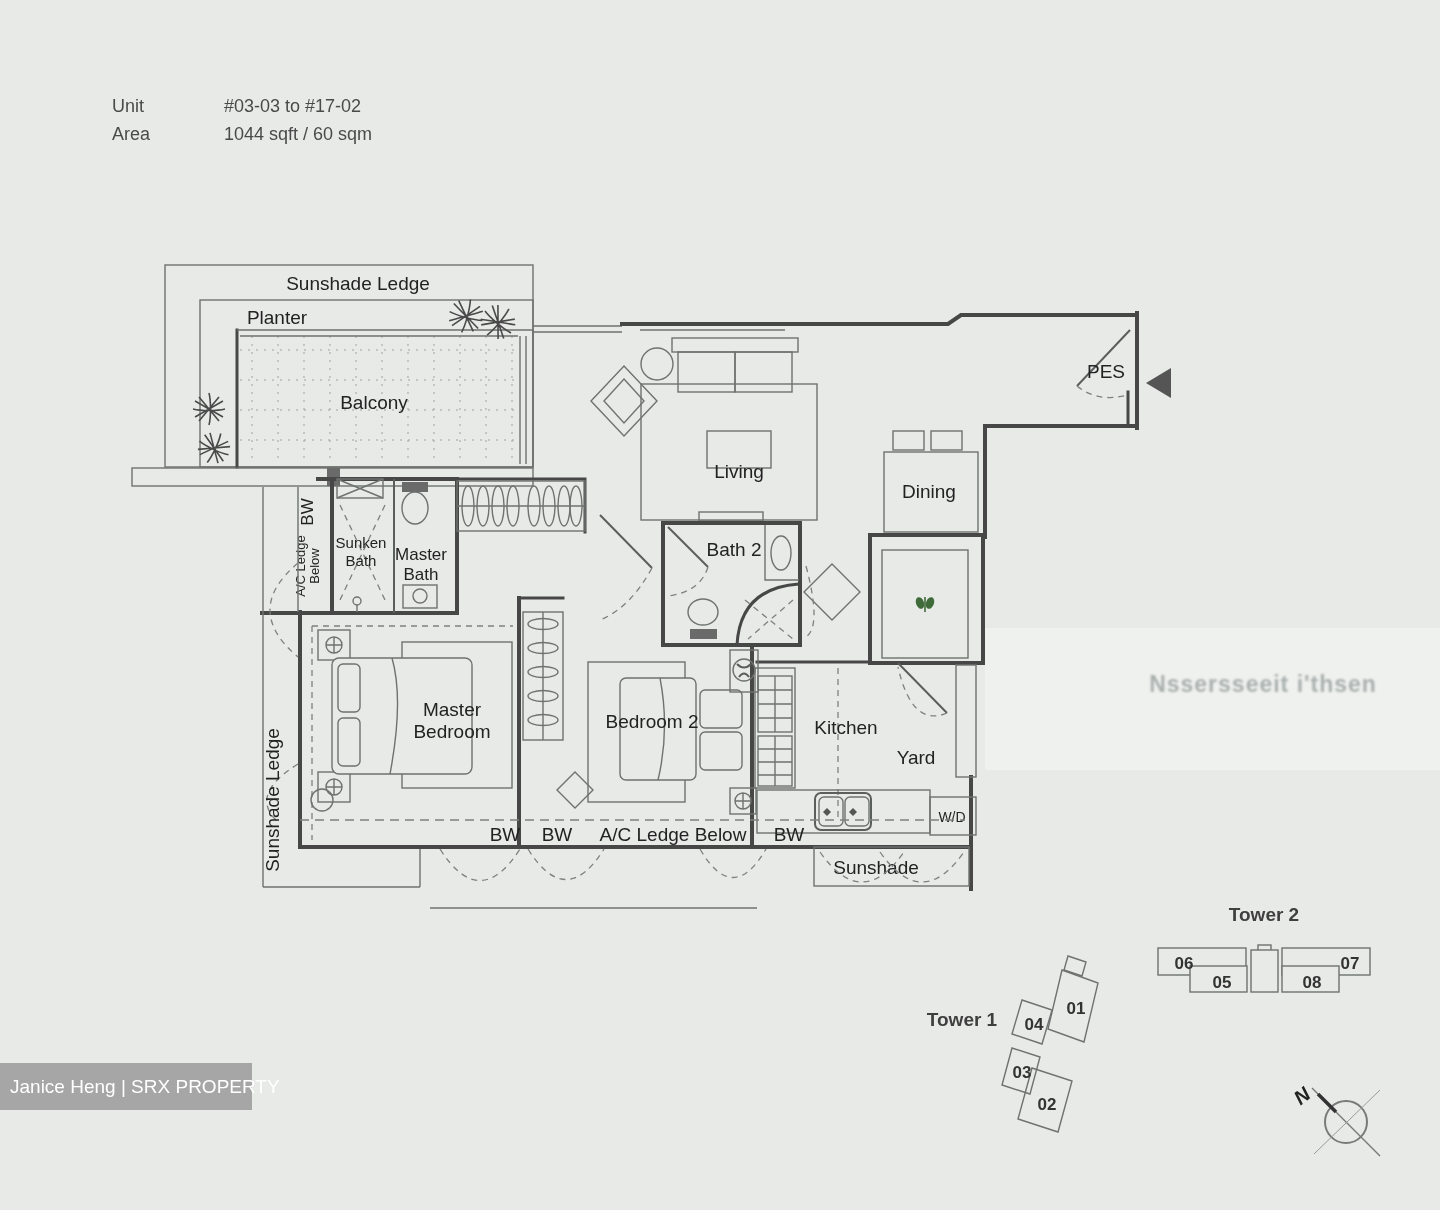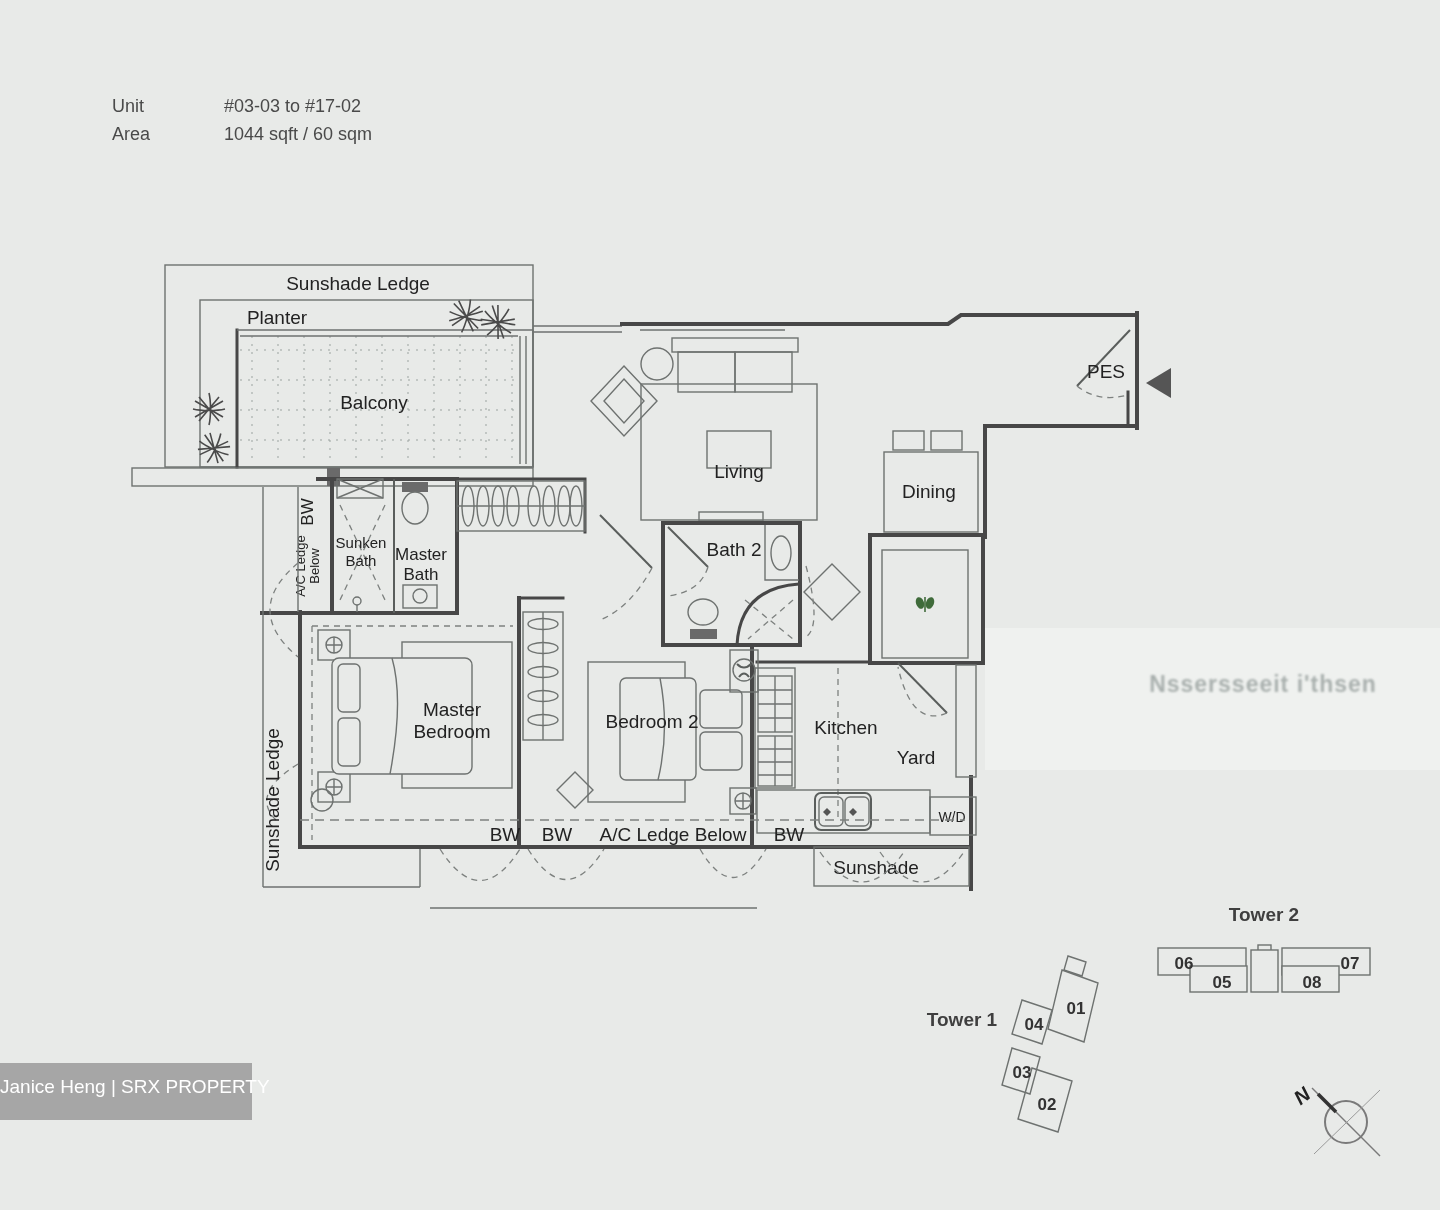"Janice Heng | SRX PROPERTY" .agent-bar { height: 57px -> 47px; padding-left: none -> 10px }
